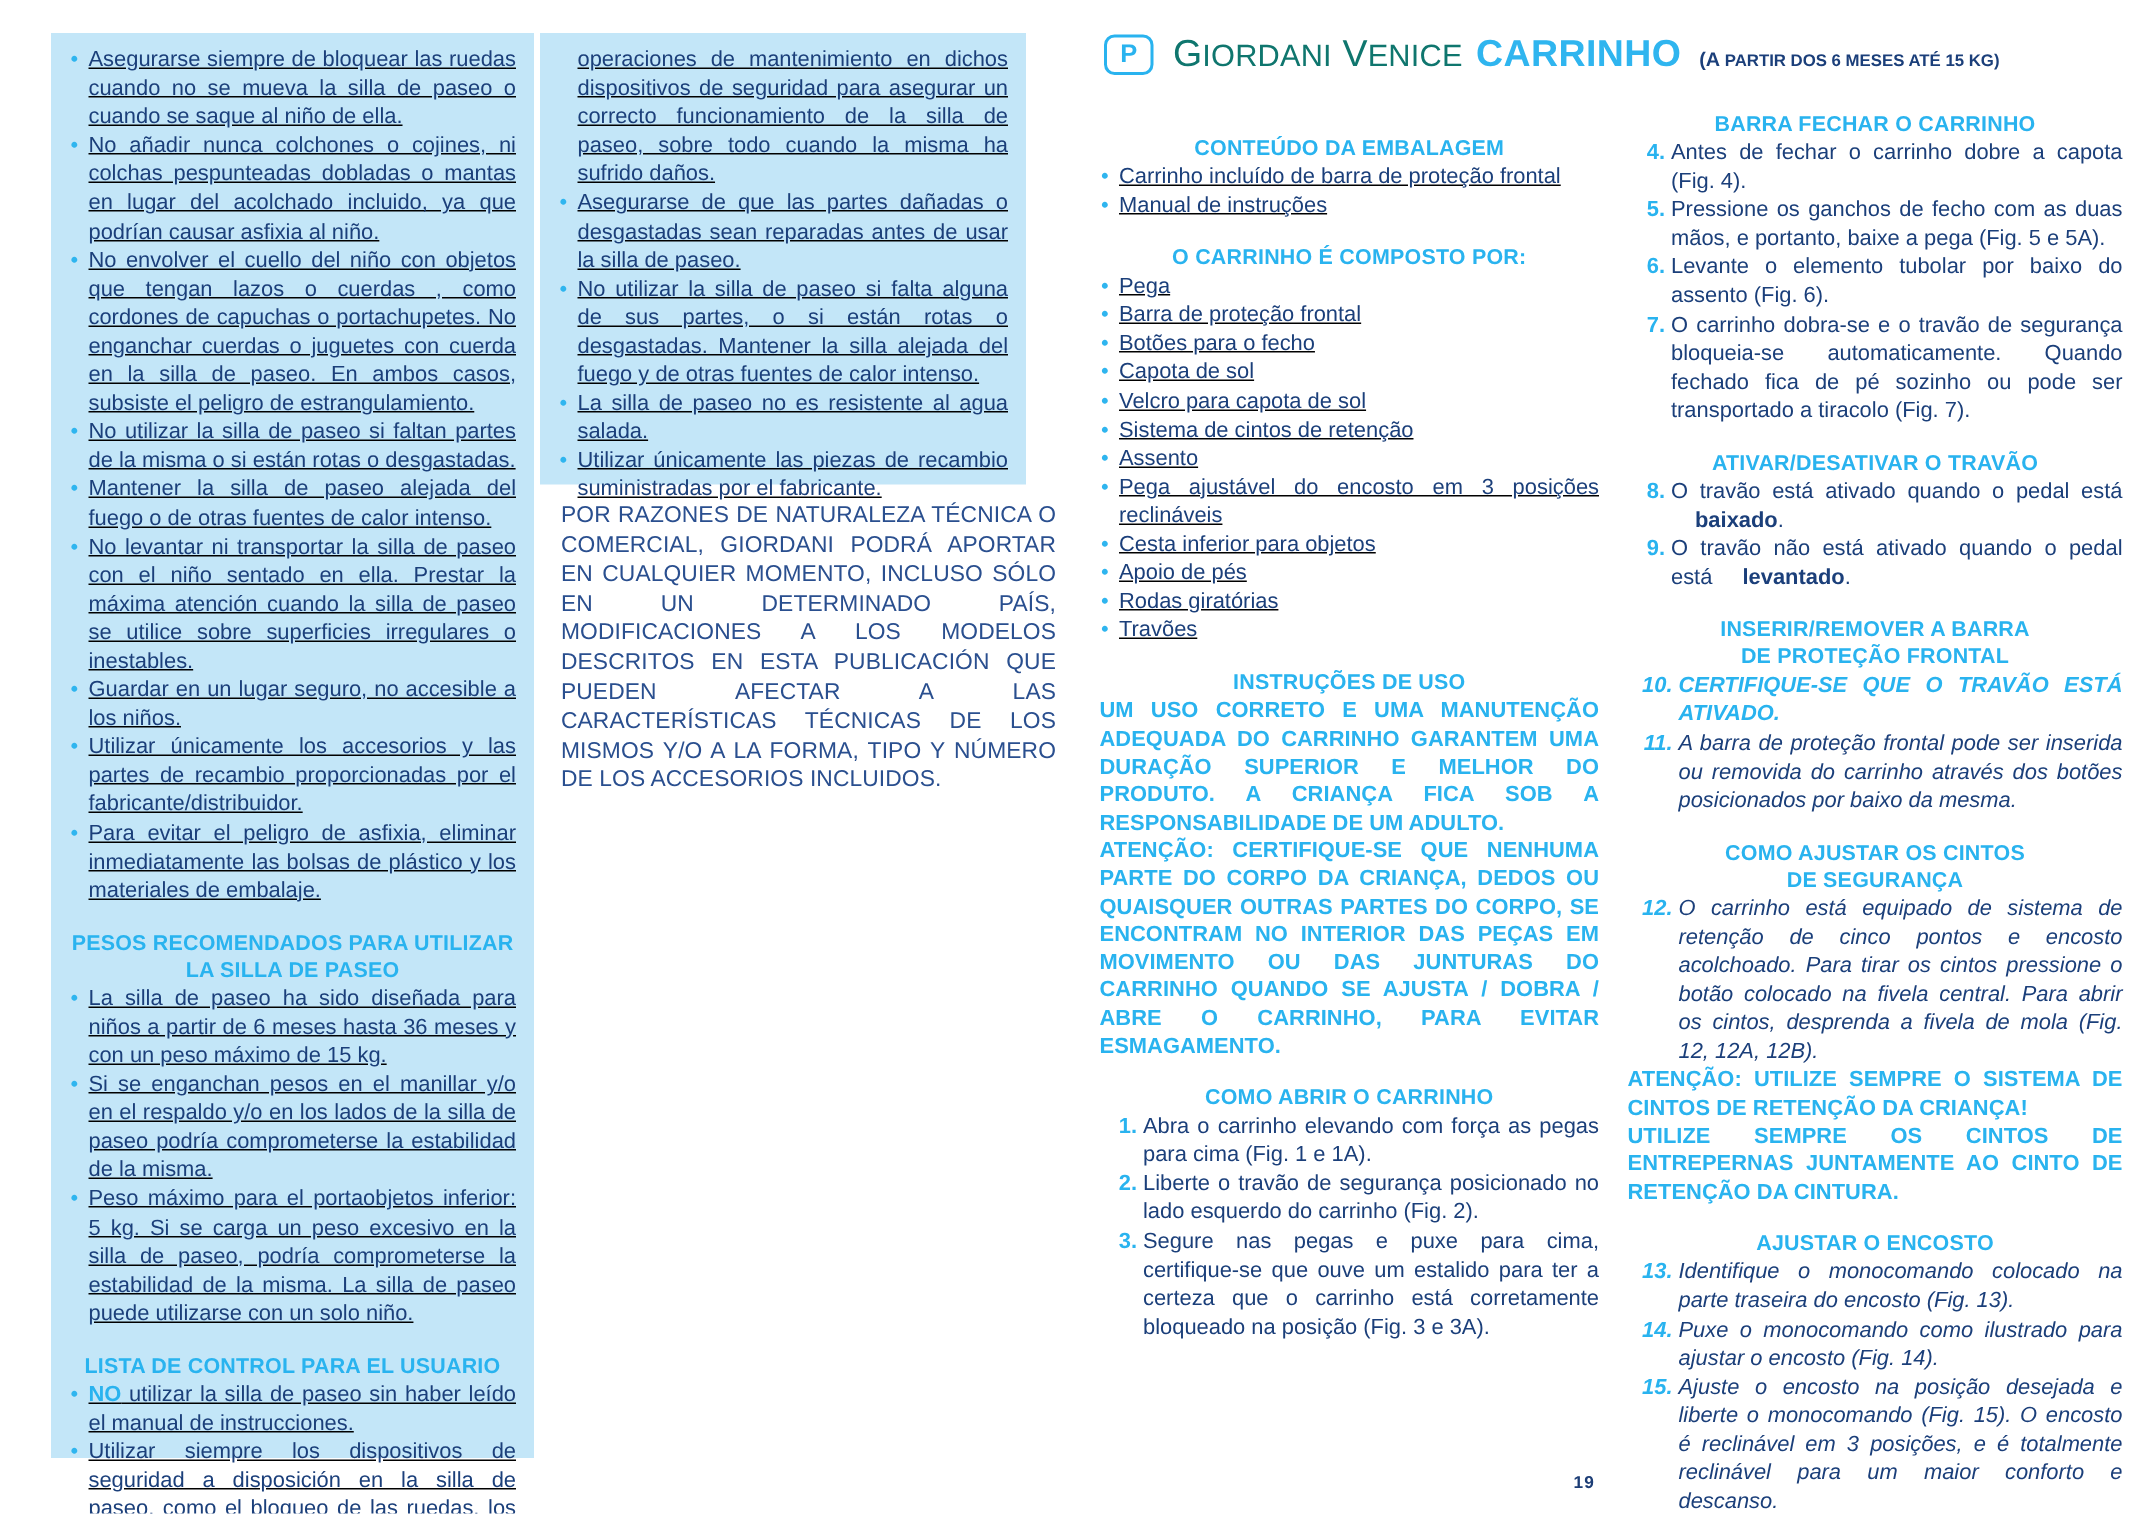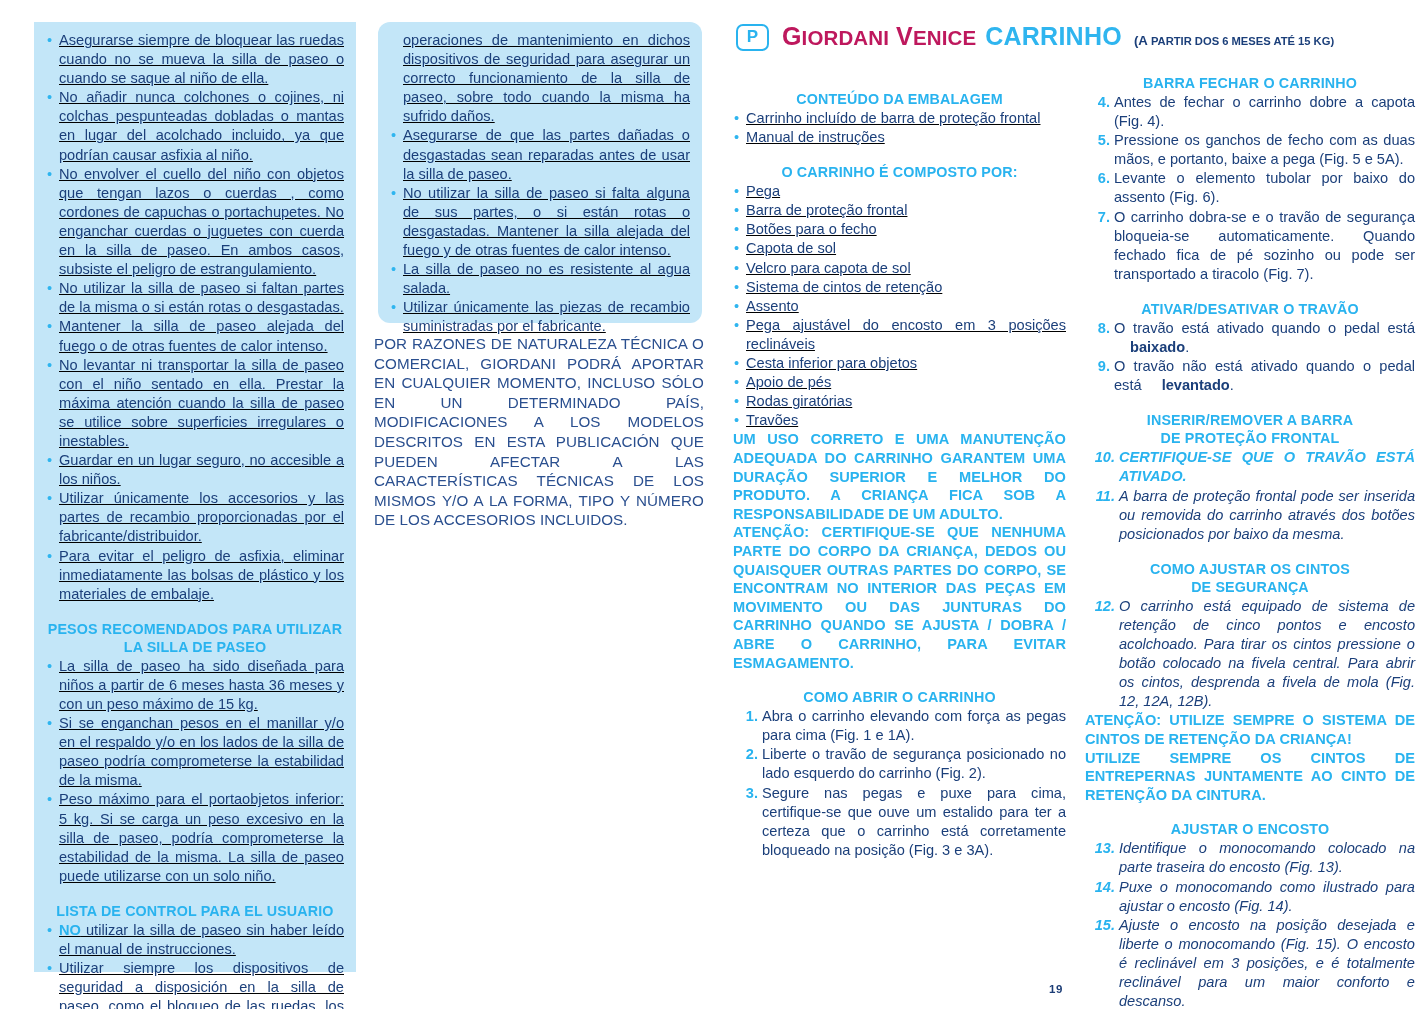"operaciones de mantenimiento en dichos" .col-es-2-panel { border-radius: 12px -> none; left: 378px -> 360px }
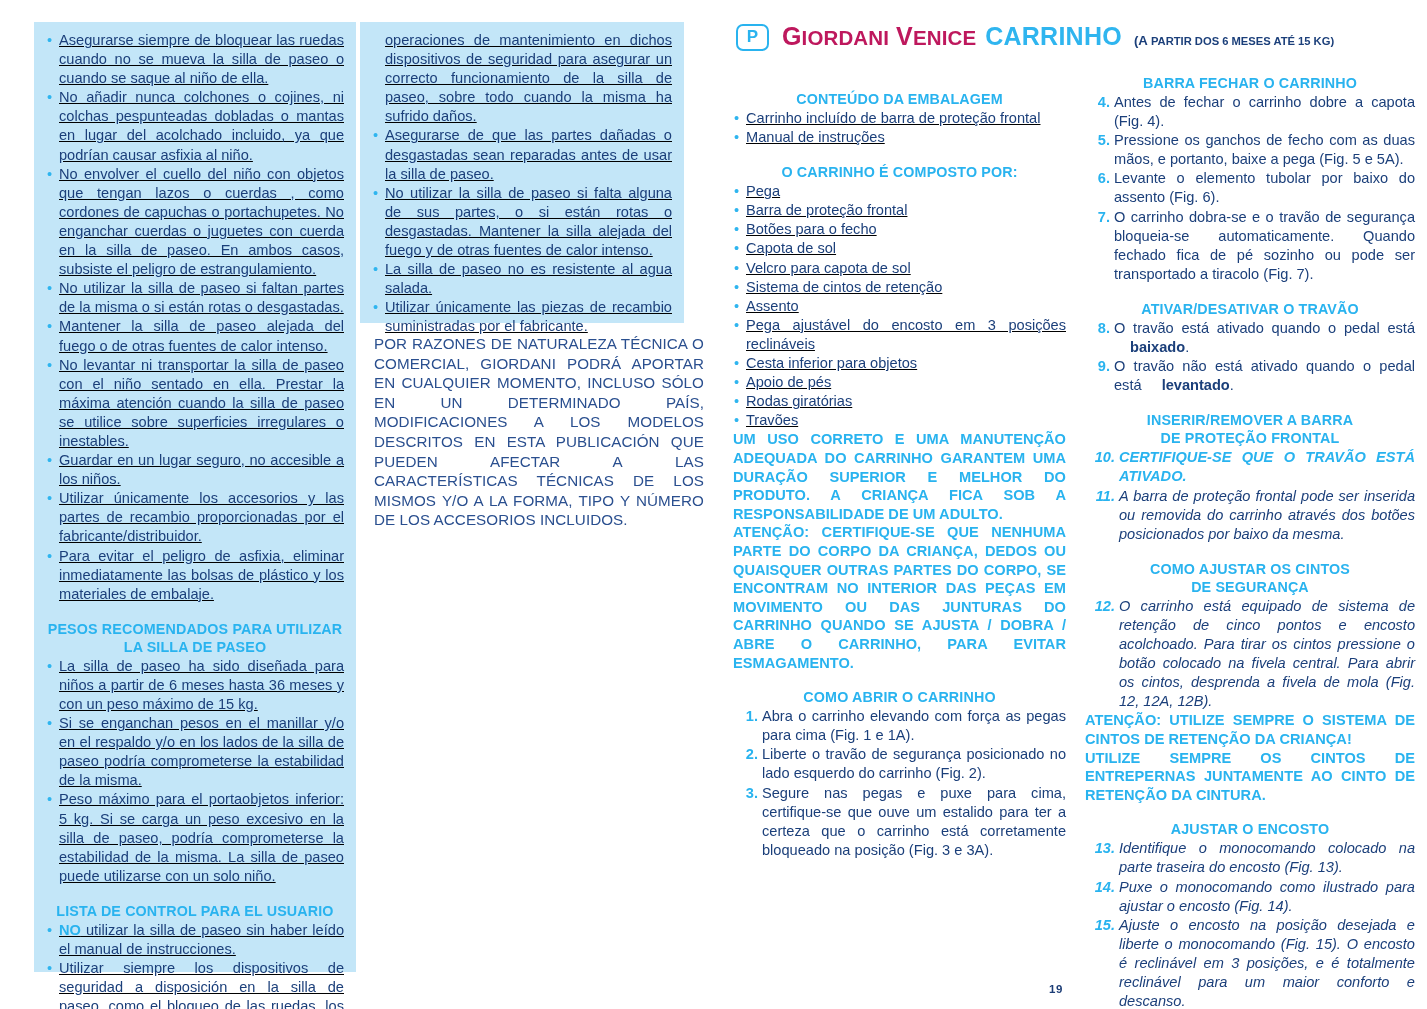"GIORDANI VENICE" .brand { color: #be185d -> #0f766e; font-weight: bold -> normal }
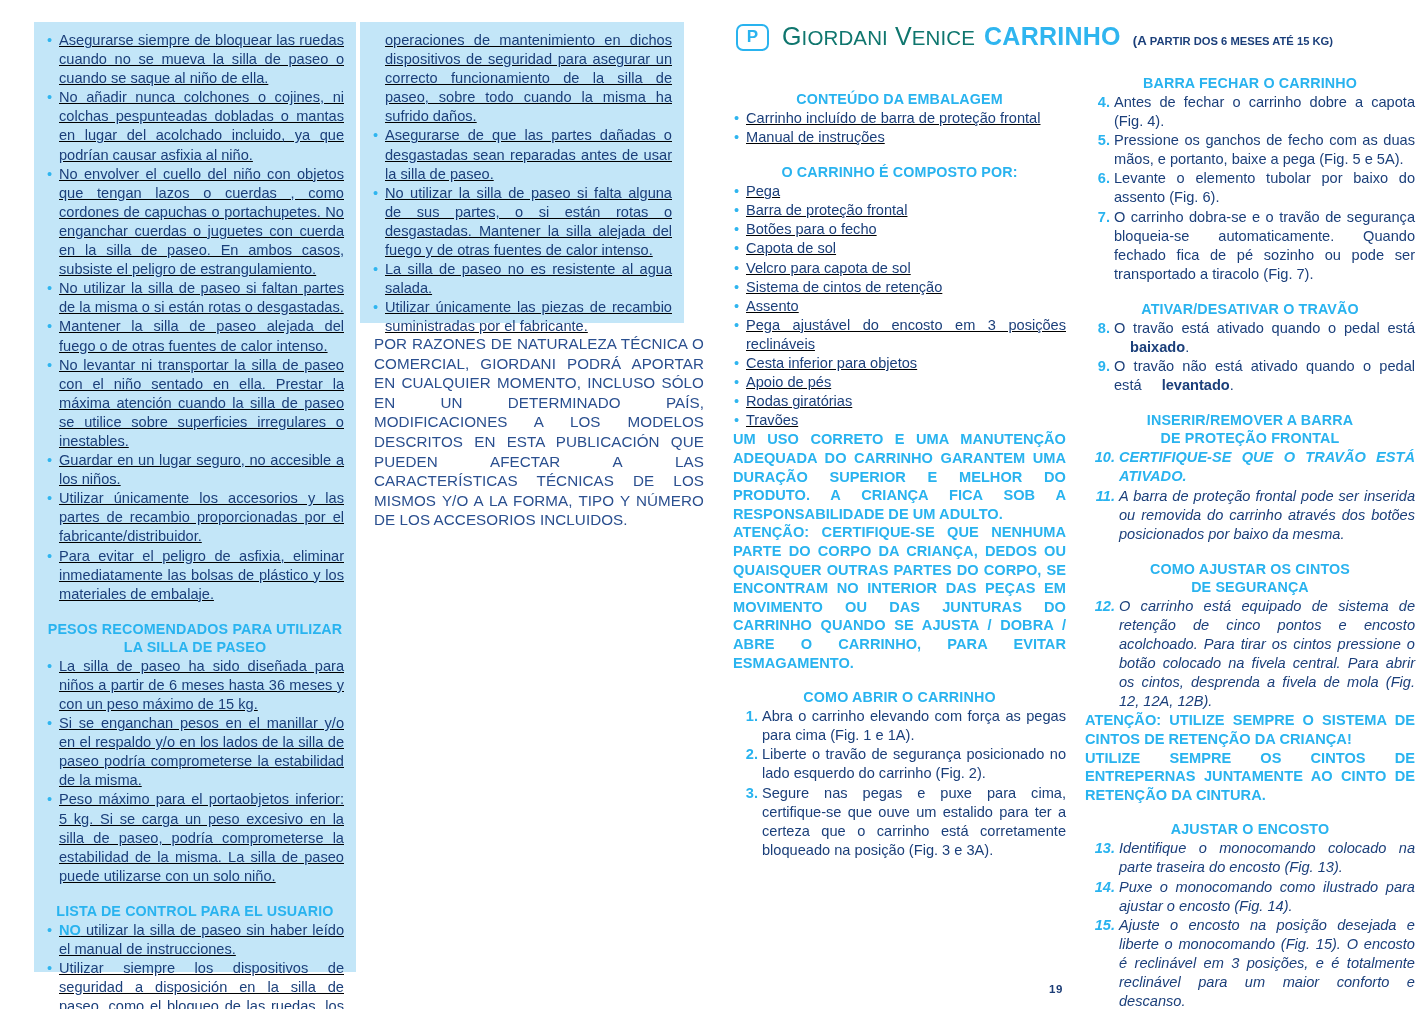"INSTRUÇÕES DE USO" div.sec-head { html: none -> <div>INSTRUÇÕES DE USO</div> }
